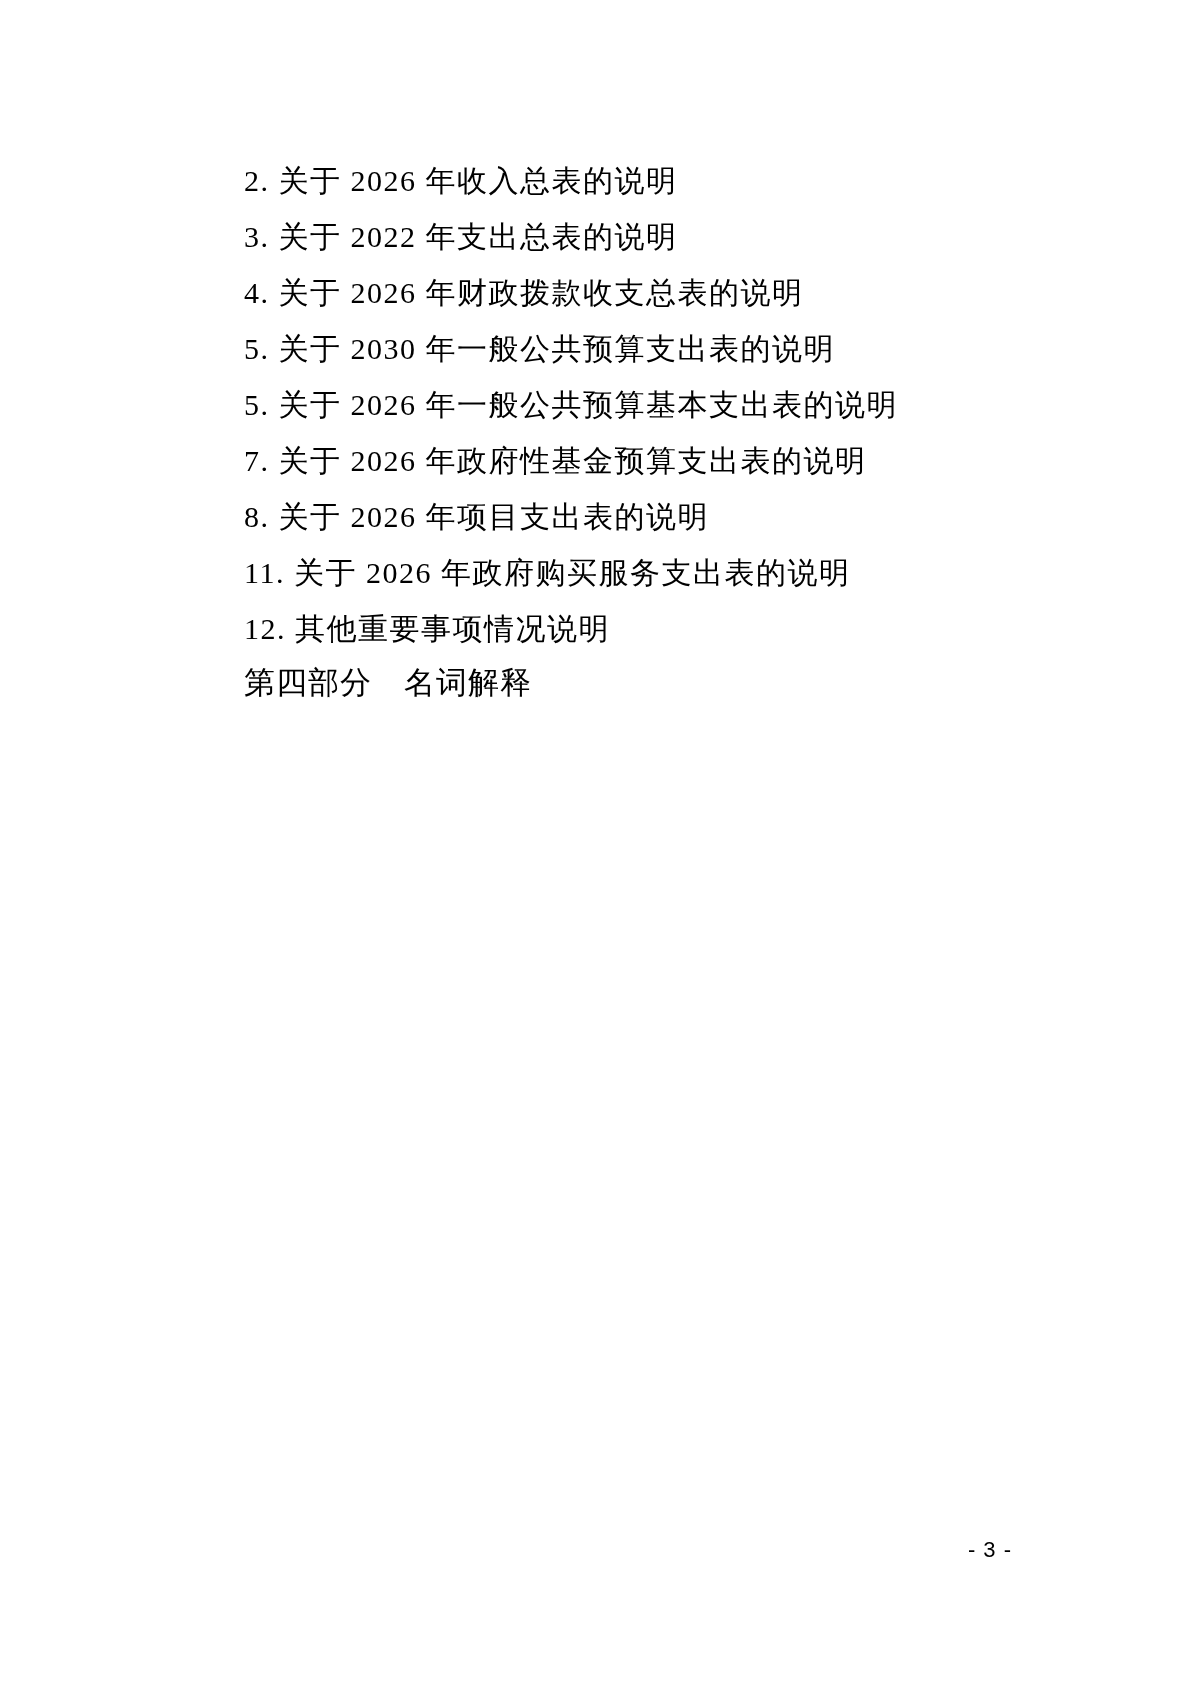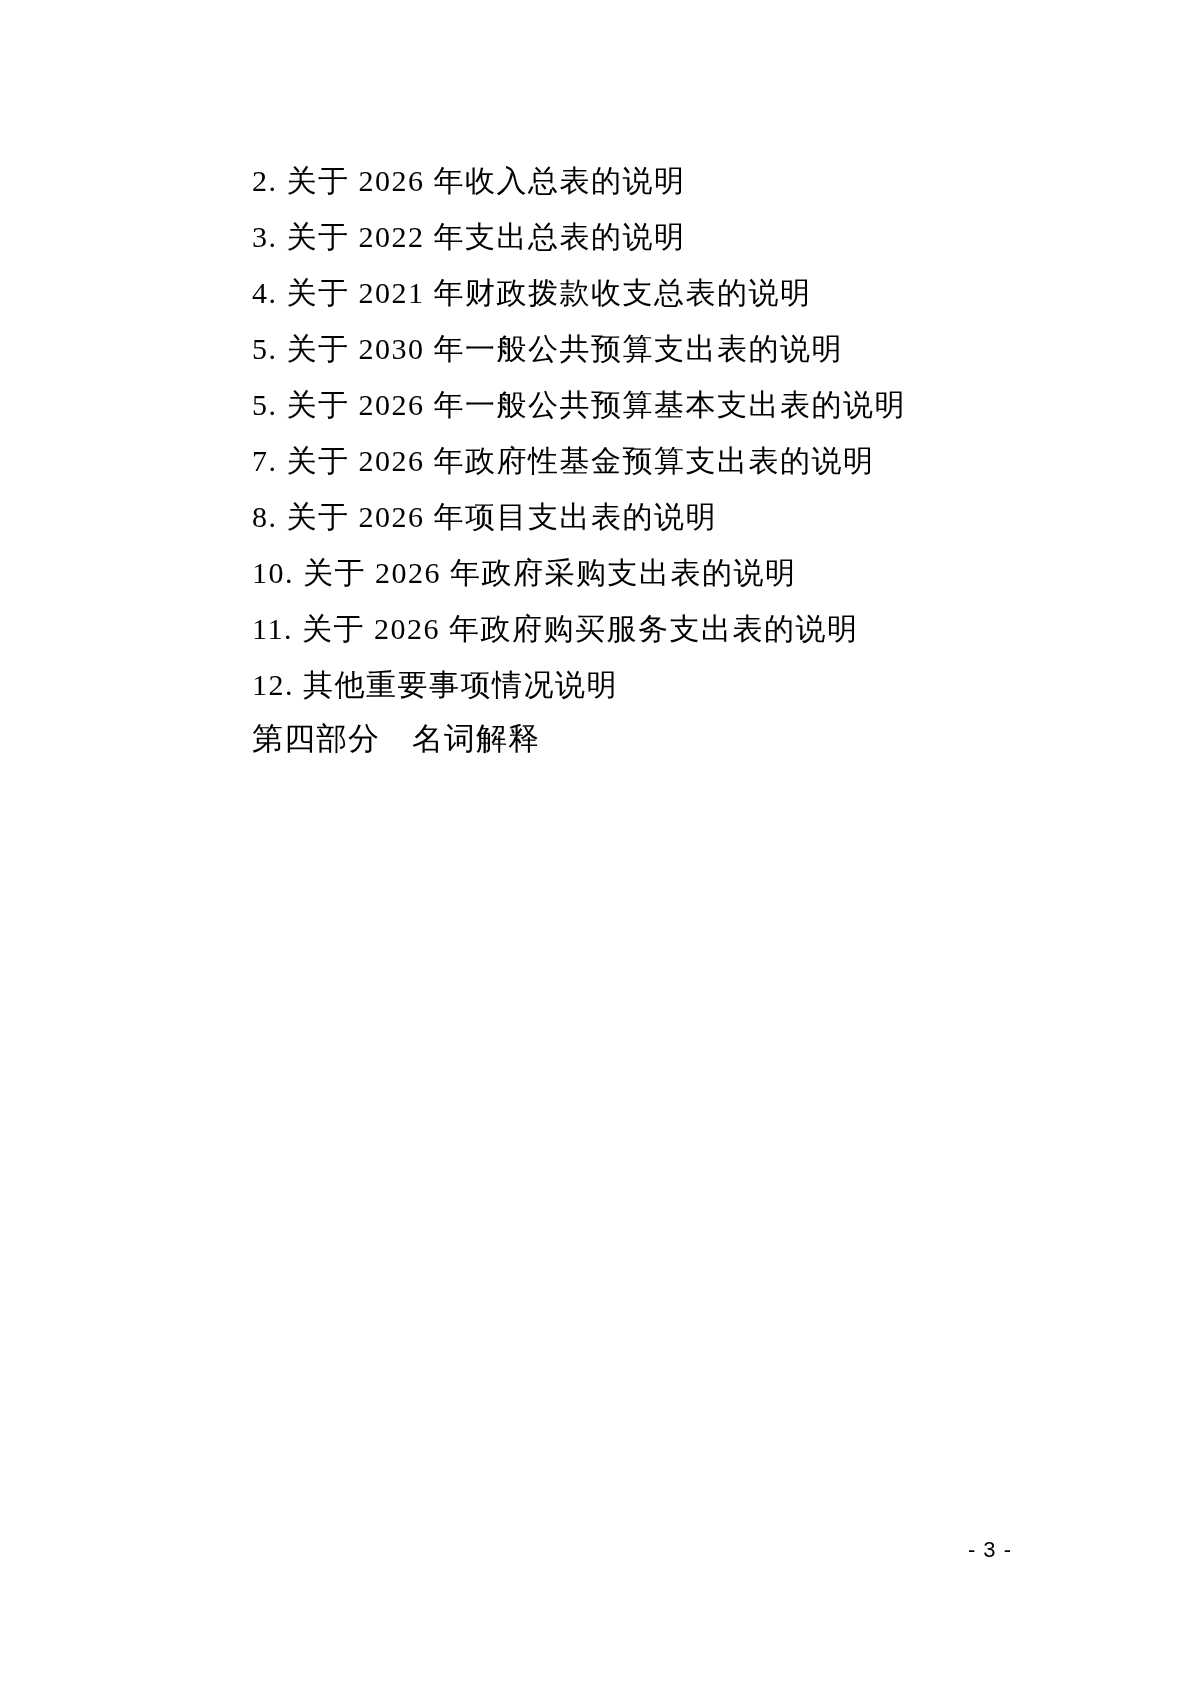"2. 关于 2026 年收入总表的说明" .toc { left: 252px -> 244px }
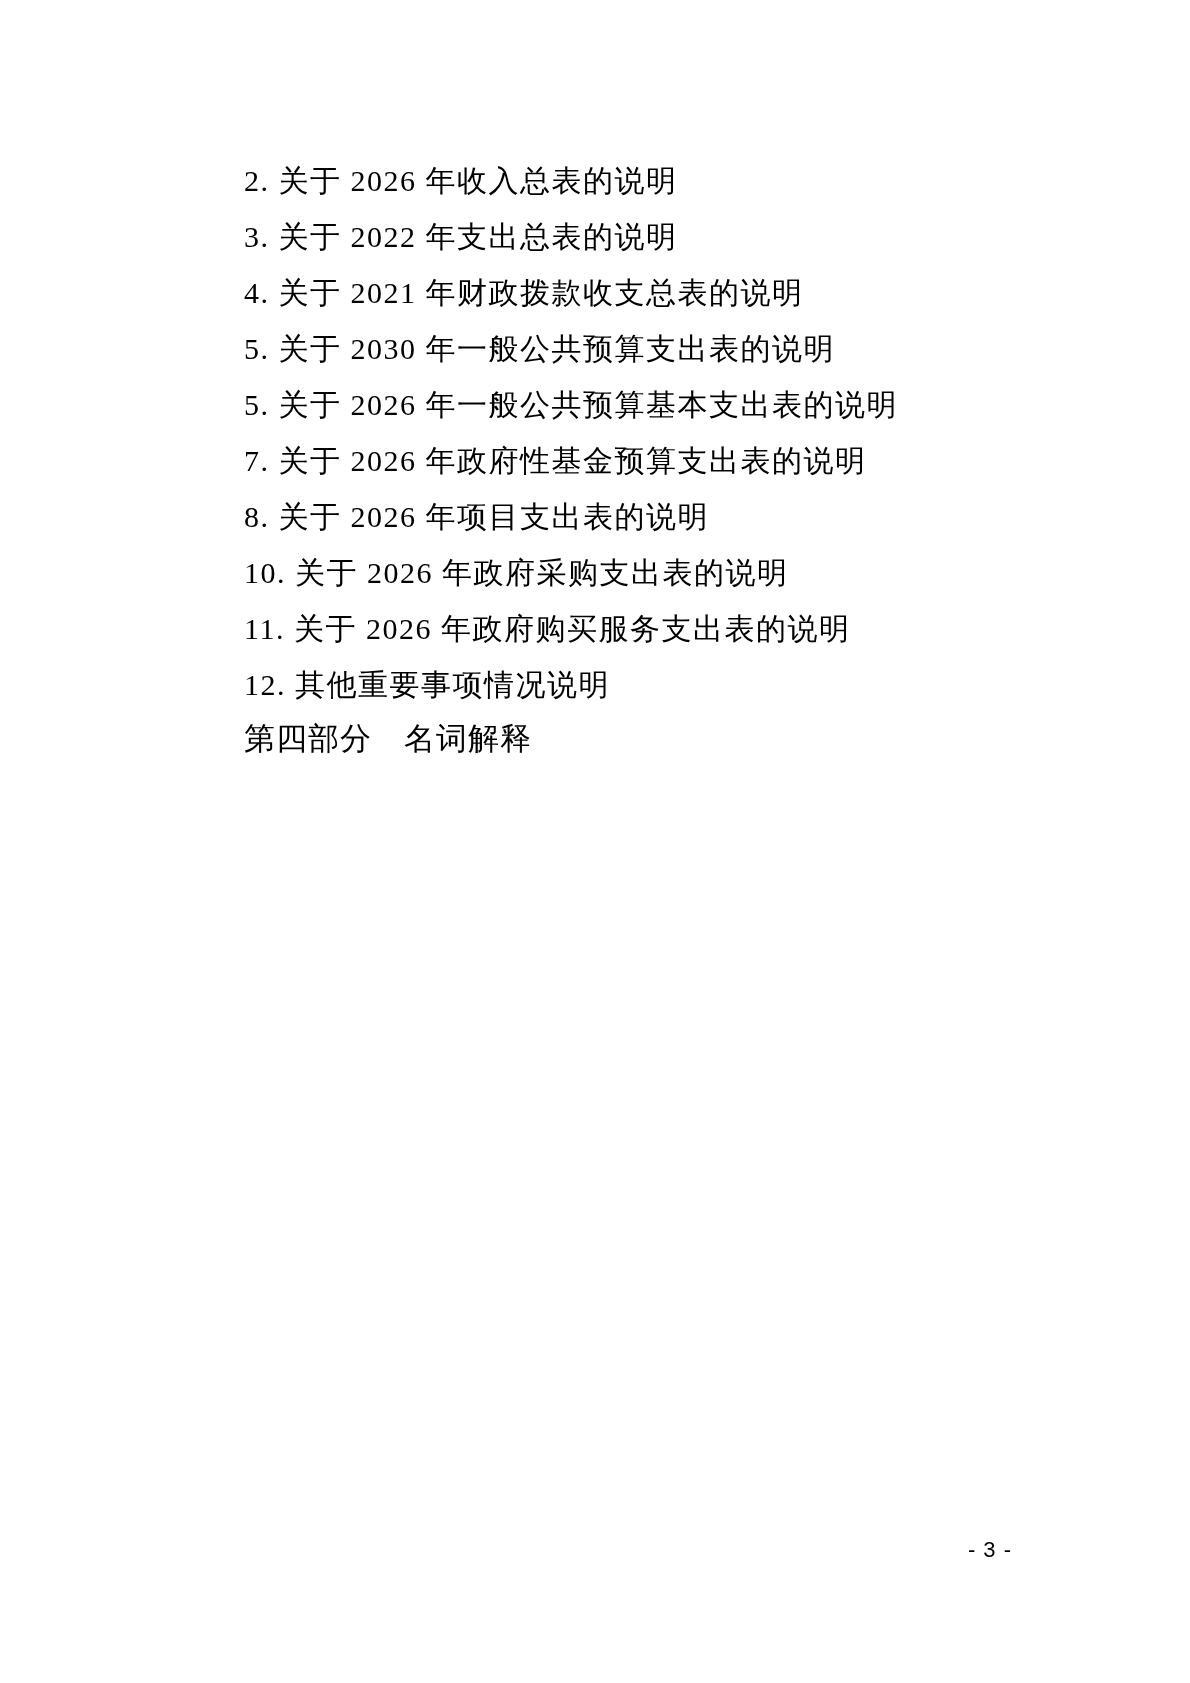"4. 关于 2021 年财政拨款收支总表的说明" div.toc-line { text: 2021 -> 2026 }
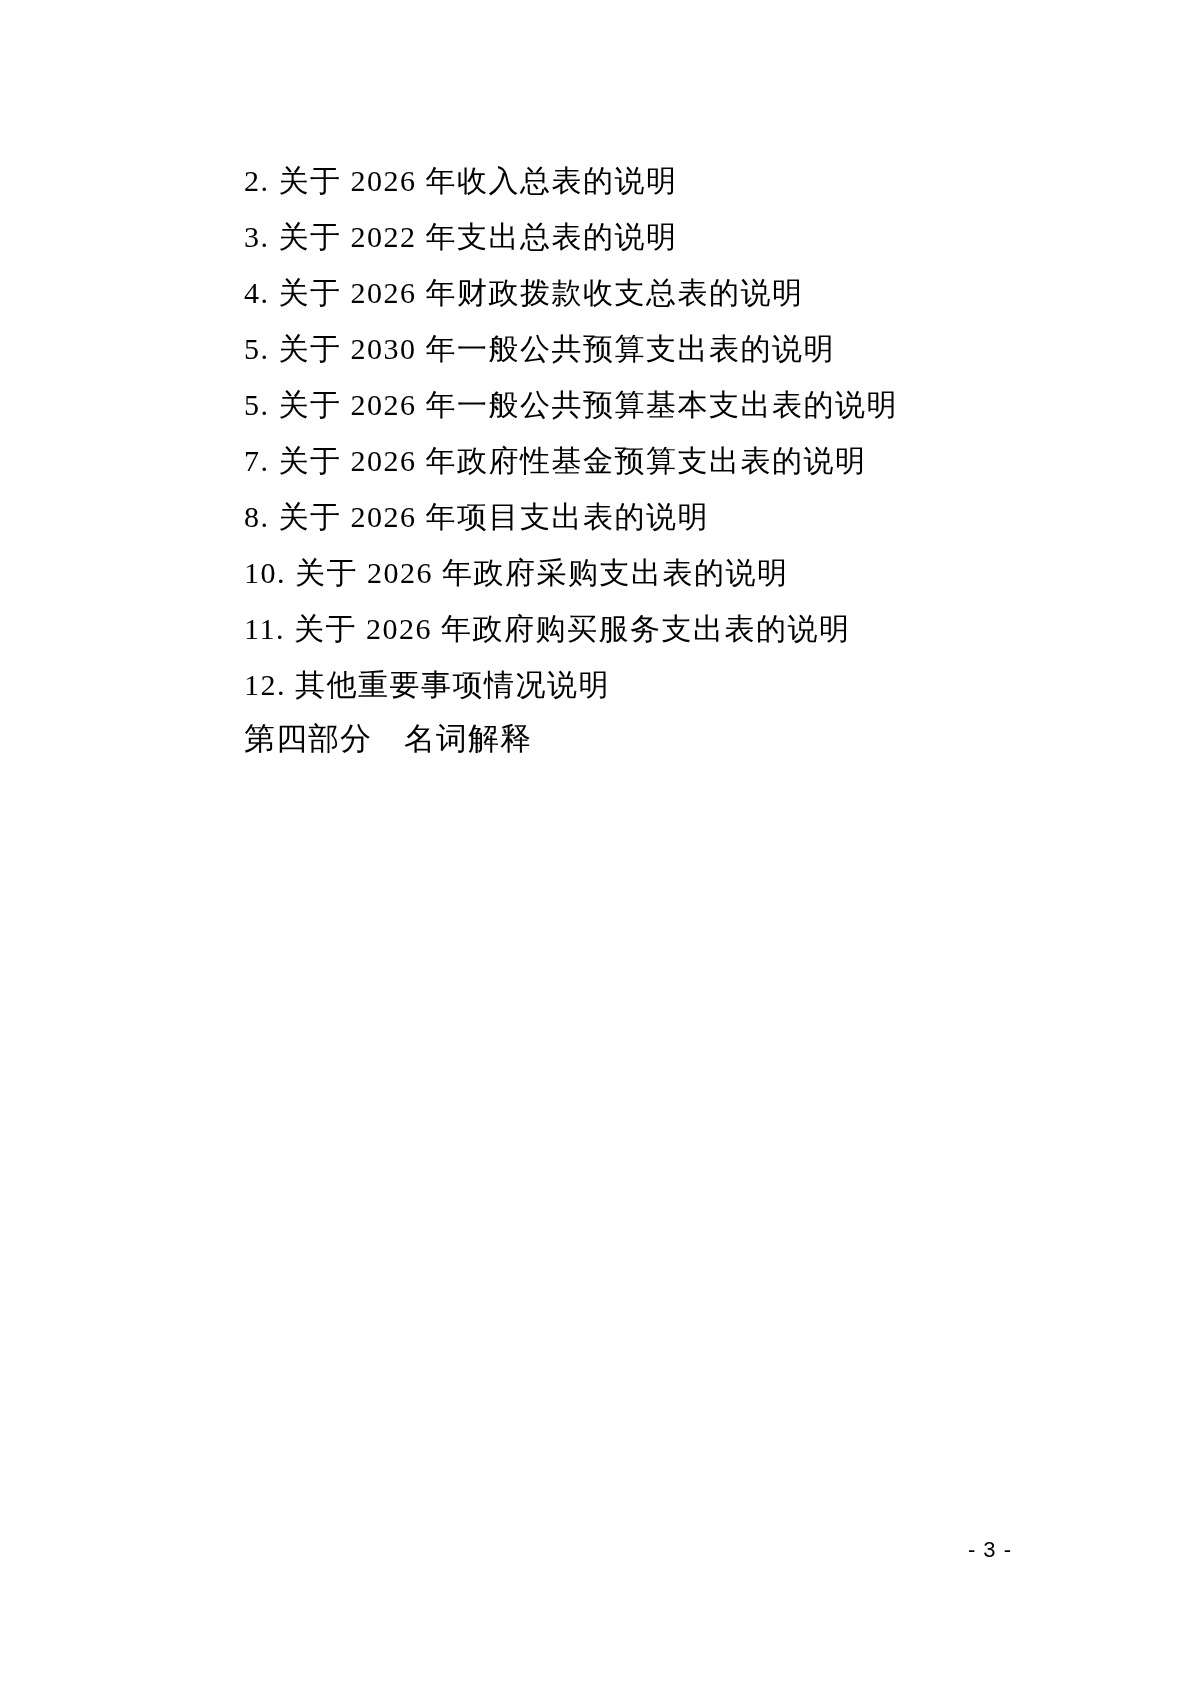"10. 关于 2026 年政府采购支出表的说明" div.toc-line { html: <div>10. 关于 2026 年政府采购支出表的说明</div> -> none }
